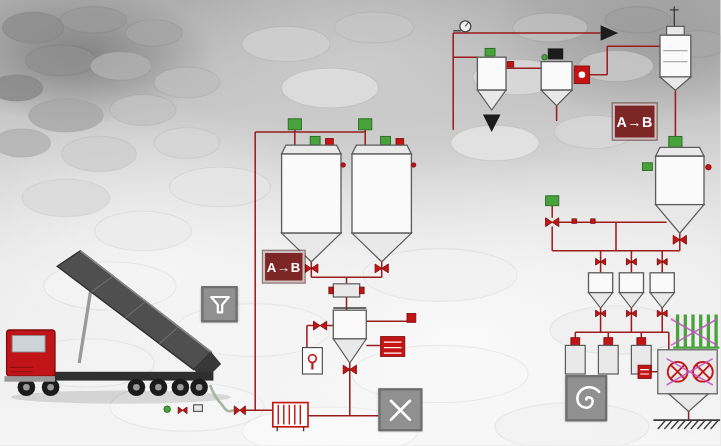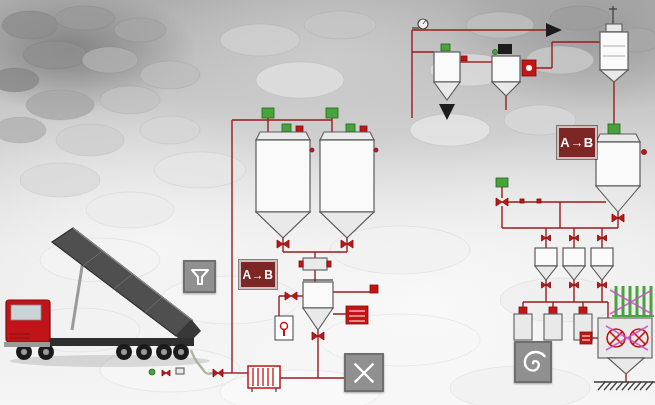"A→B" .ab-badge { margin-top: 32px -> none }
